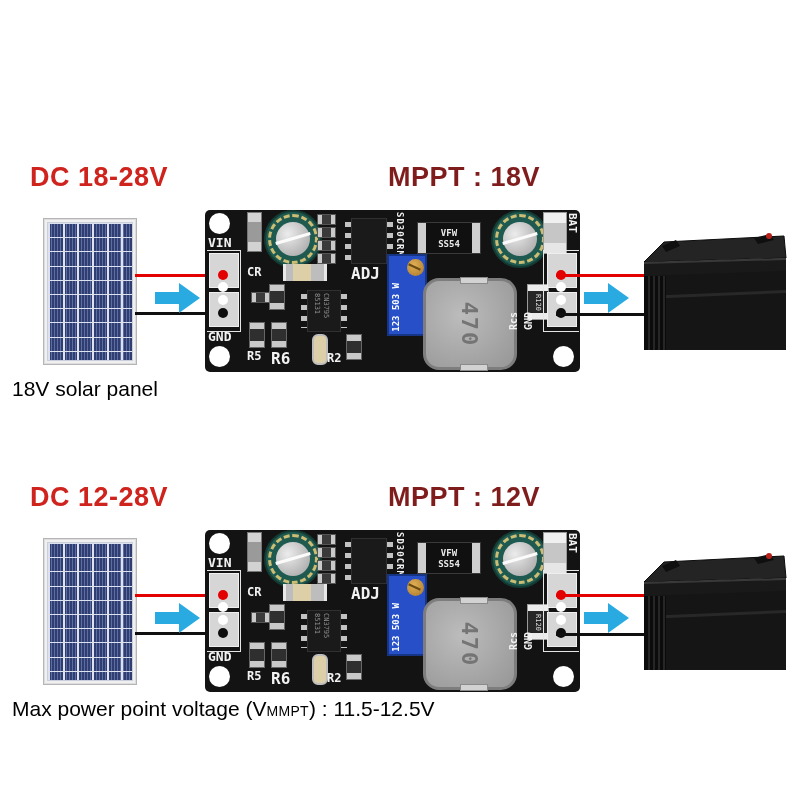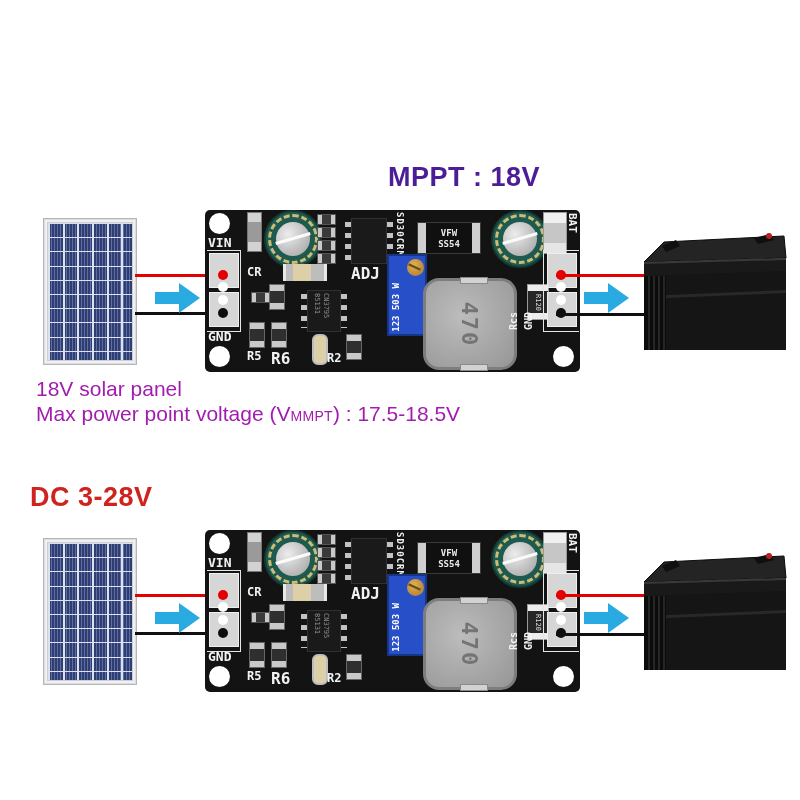"DC 18-28V" div.dc-heading { html: none -> <div>DC 18-28V</div> }
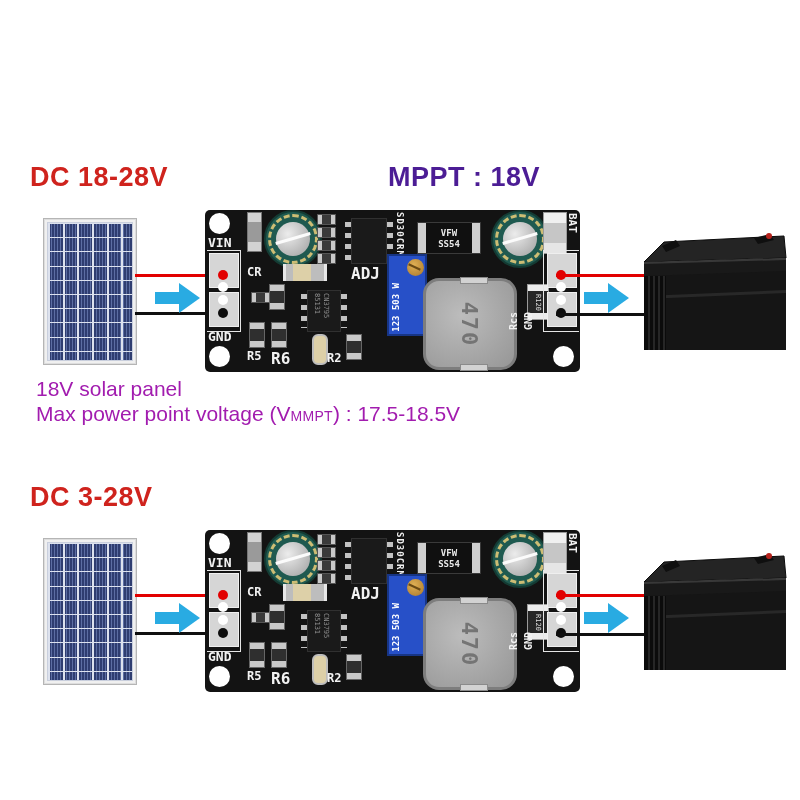"MPPT : 18V" .mppt-heading { color: #4c1d95 -> #7f1d1d }
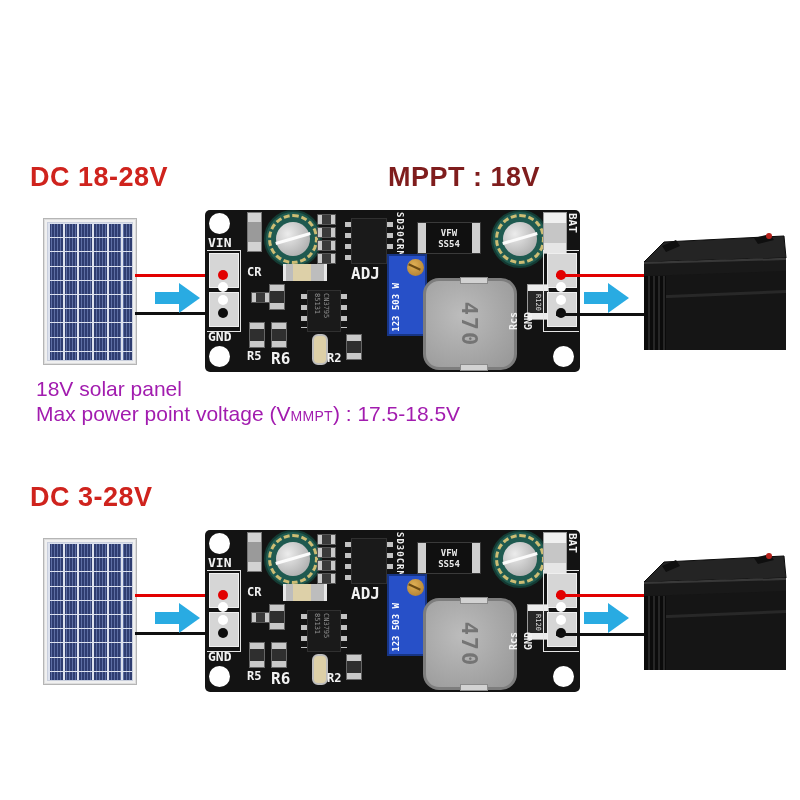"18V solar panel" .caption { color: #a21caf -> #000000; left: 36px -> 12px }
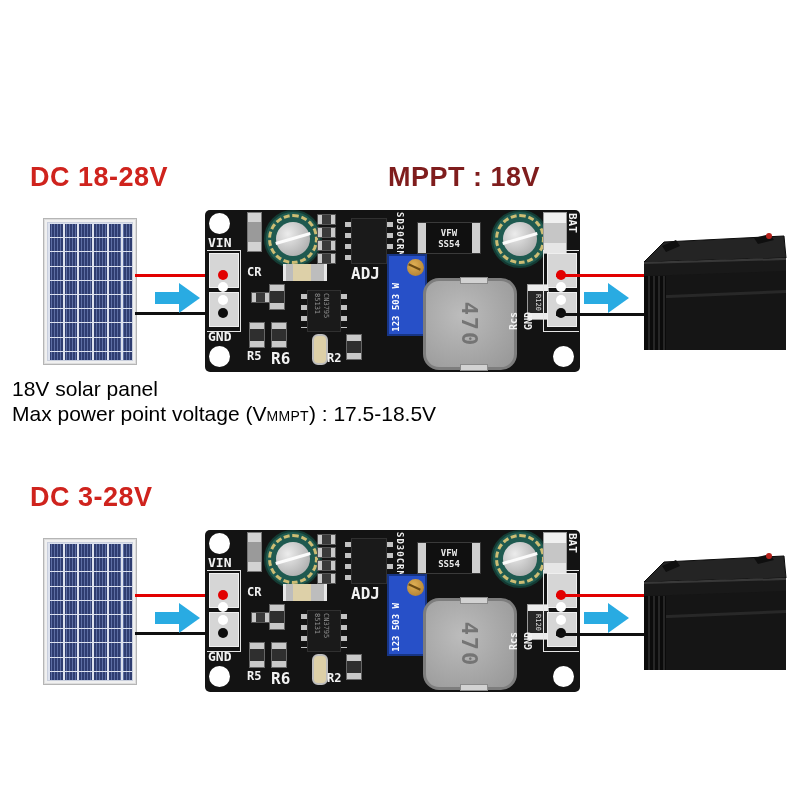"Max power point voltage (VMMPT)" div { html: <div><span>Max power point voltage (V</span><span>MMPT</span><span>) : 17.5-18.5V</span></div> -> none }
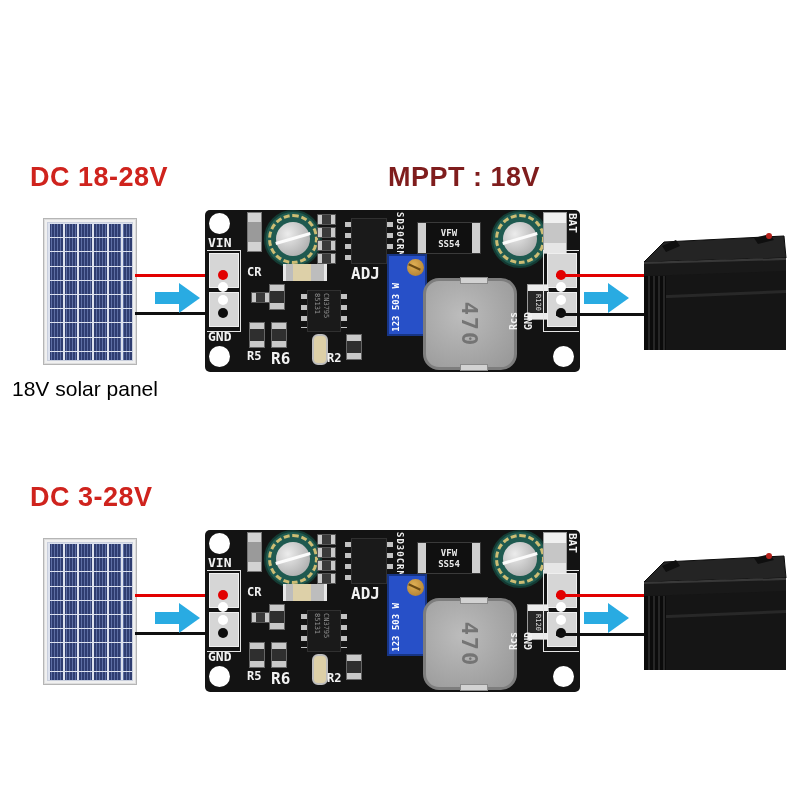"DC 3-28V" div.dc-heading { text: 3-28V -> 12-28V }
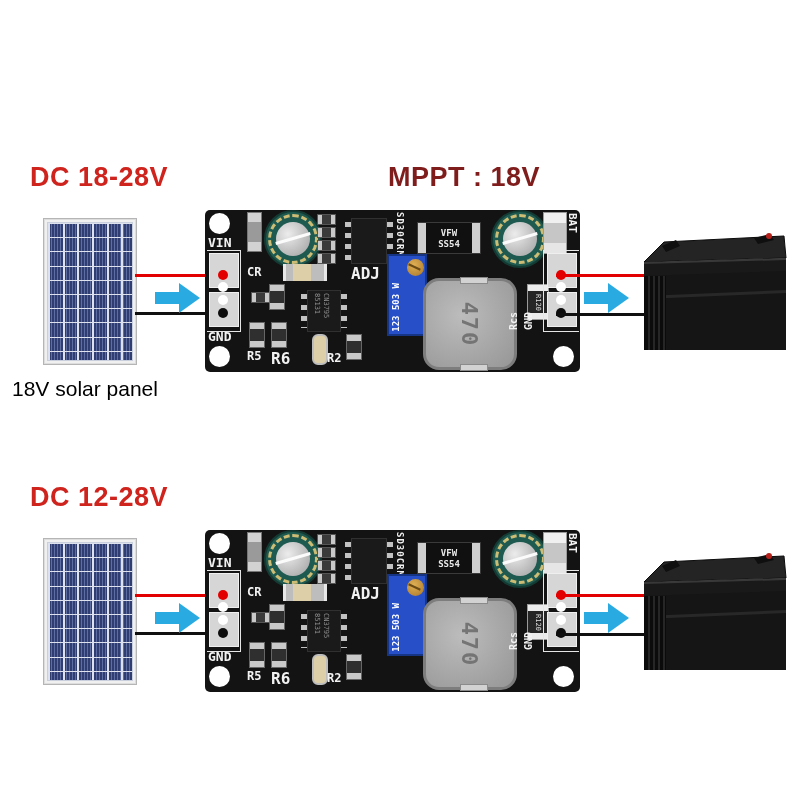"MPPT : 12V" div.mppt-heading { html: none -> <div>MPPT : 12V</div> }
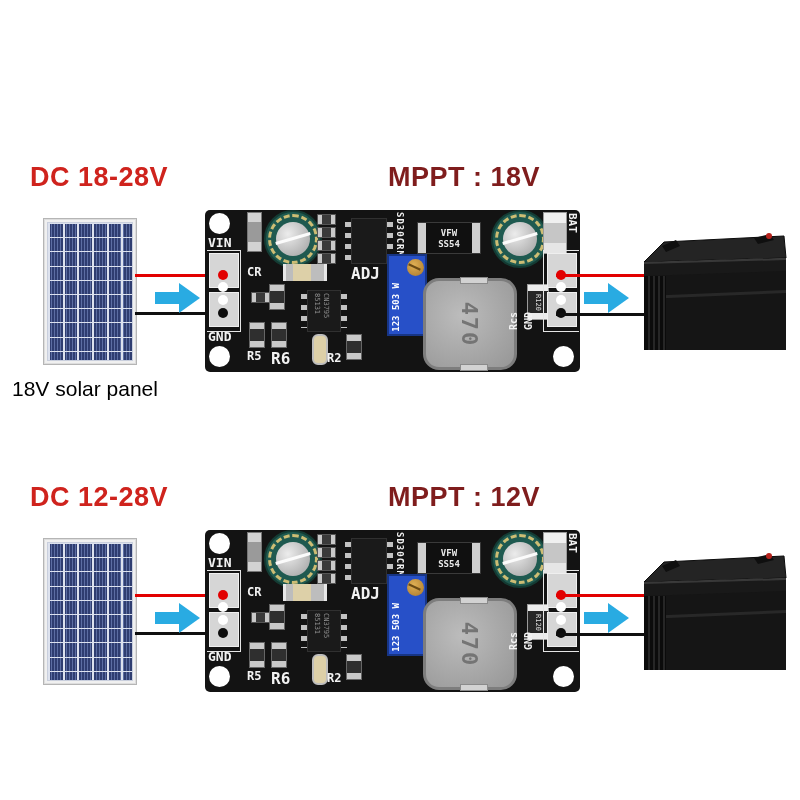"Max power point voltage (VMMPT)" div { html: none -> <div><span>Max power point voltage (V</span><span>MMPT</span><span>) : 11.5-12.5V</span></div> }
